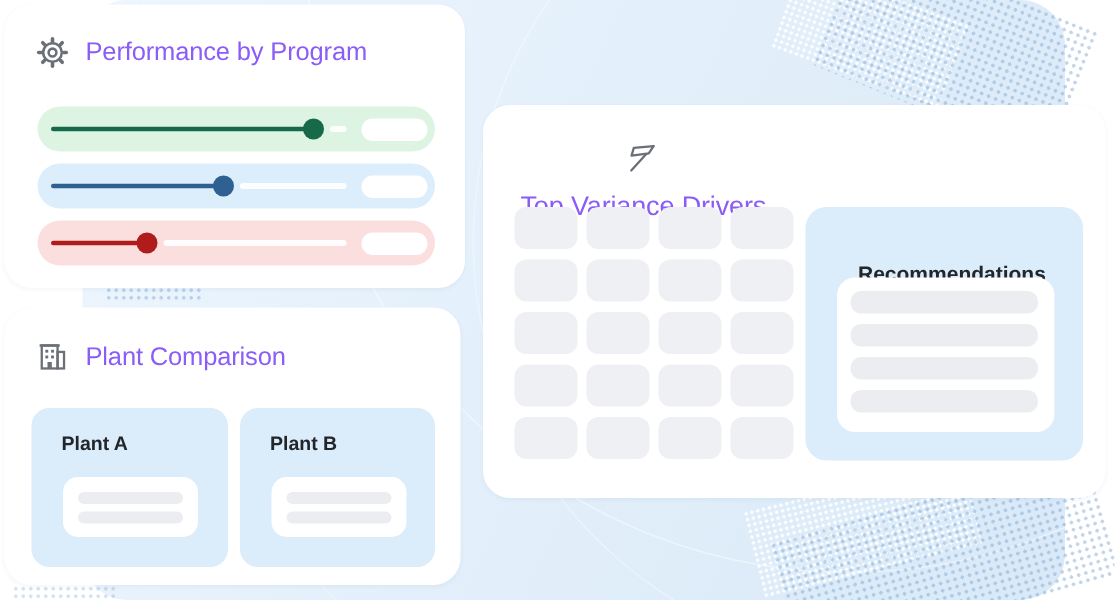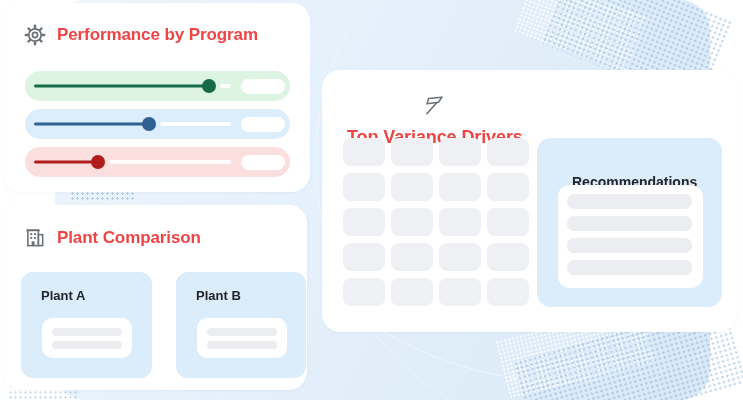"Performance by Program" .card-title { color: #ef4444 -> #8b5cf6; font-weight: 700 -> 400 }
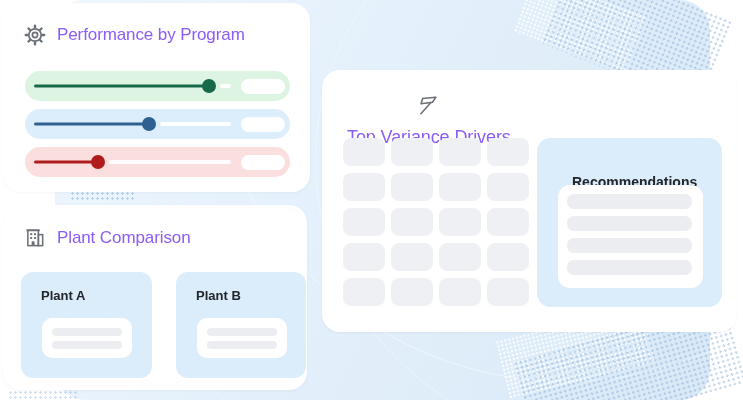"Plant A" .plants { gap: 24px -> 8px }
